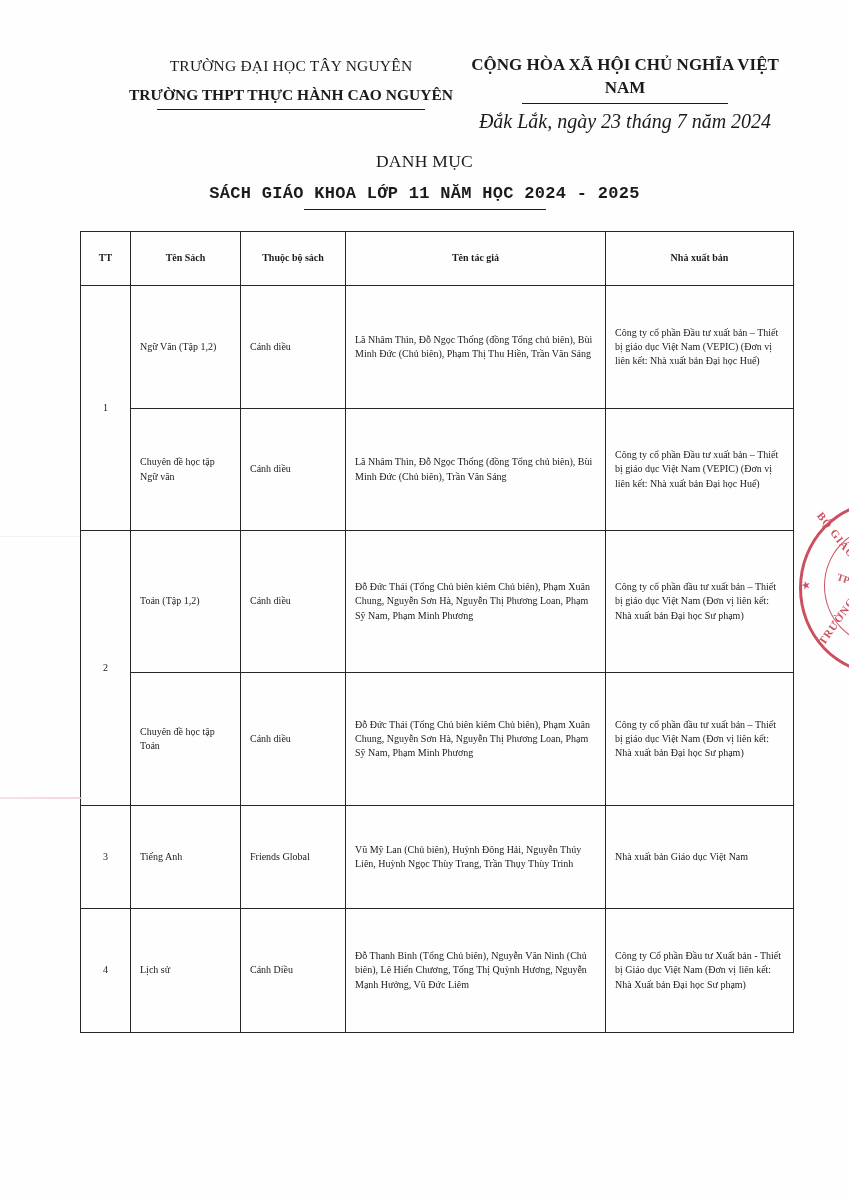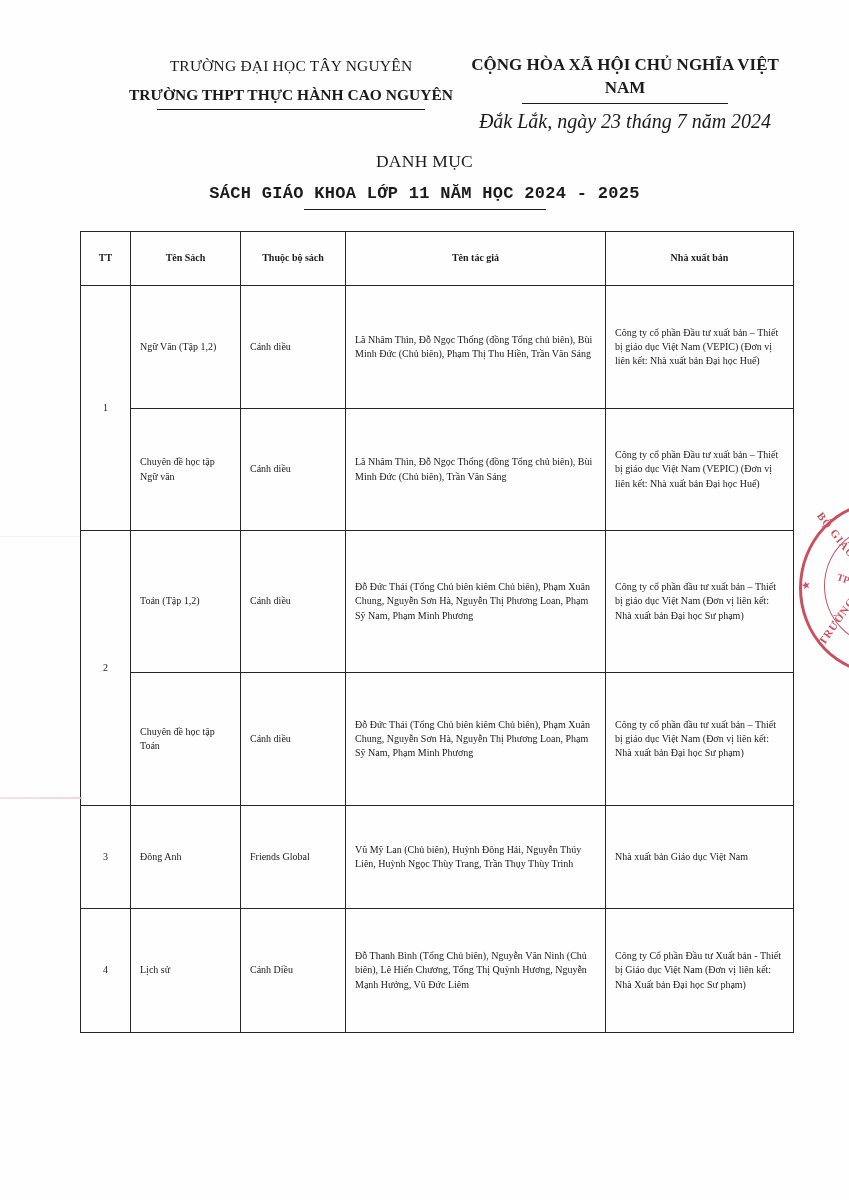"Đông Anh" td.book { text: Đông -> Tiếng }
